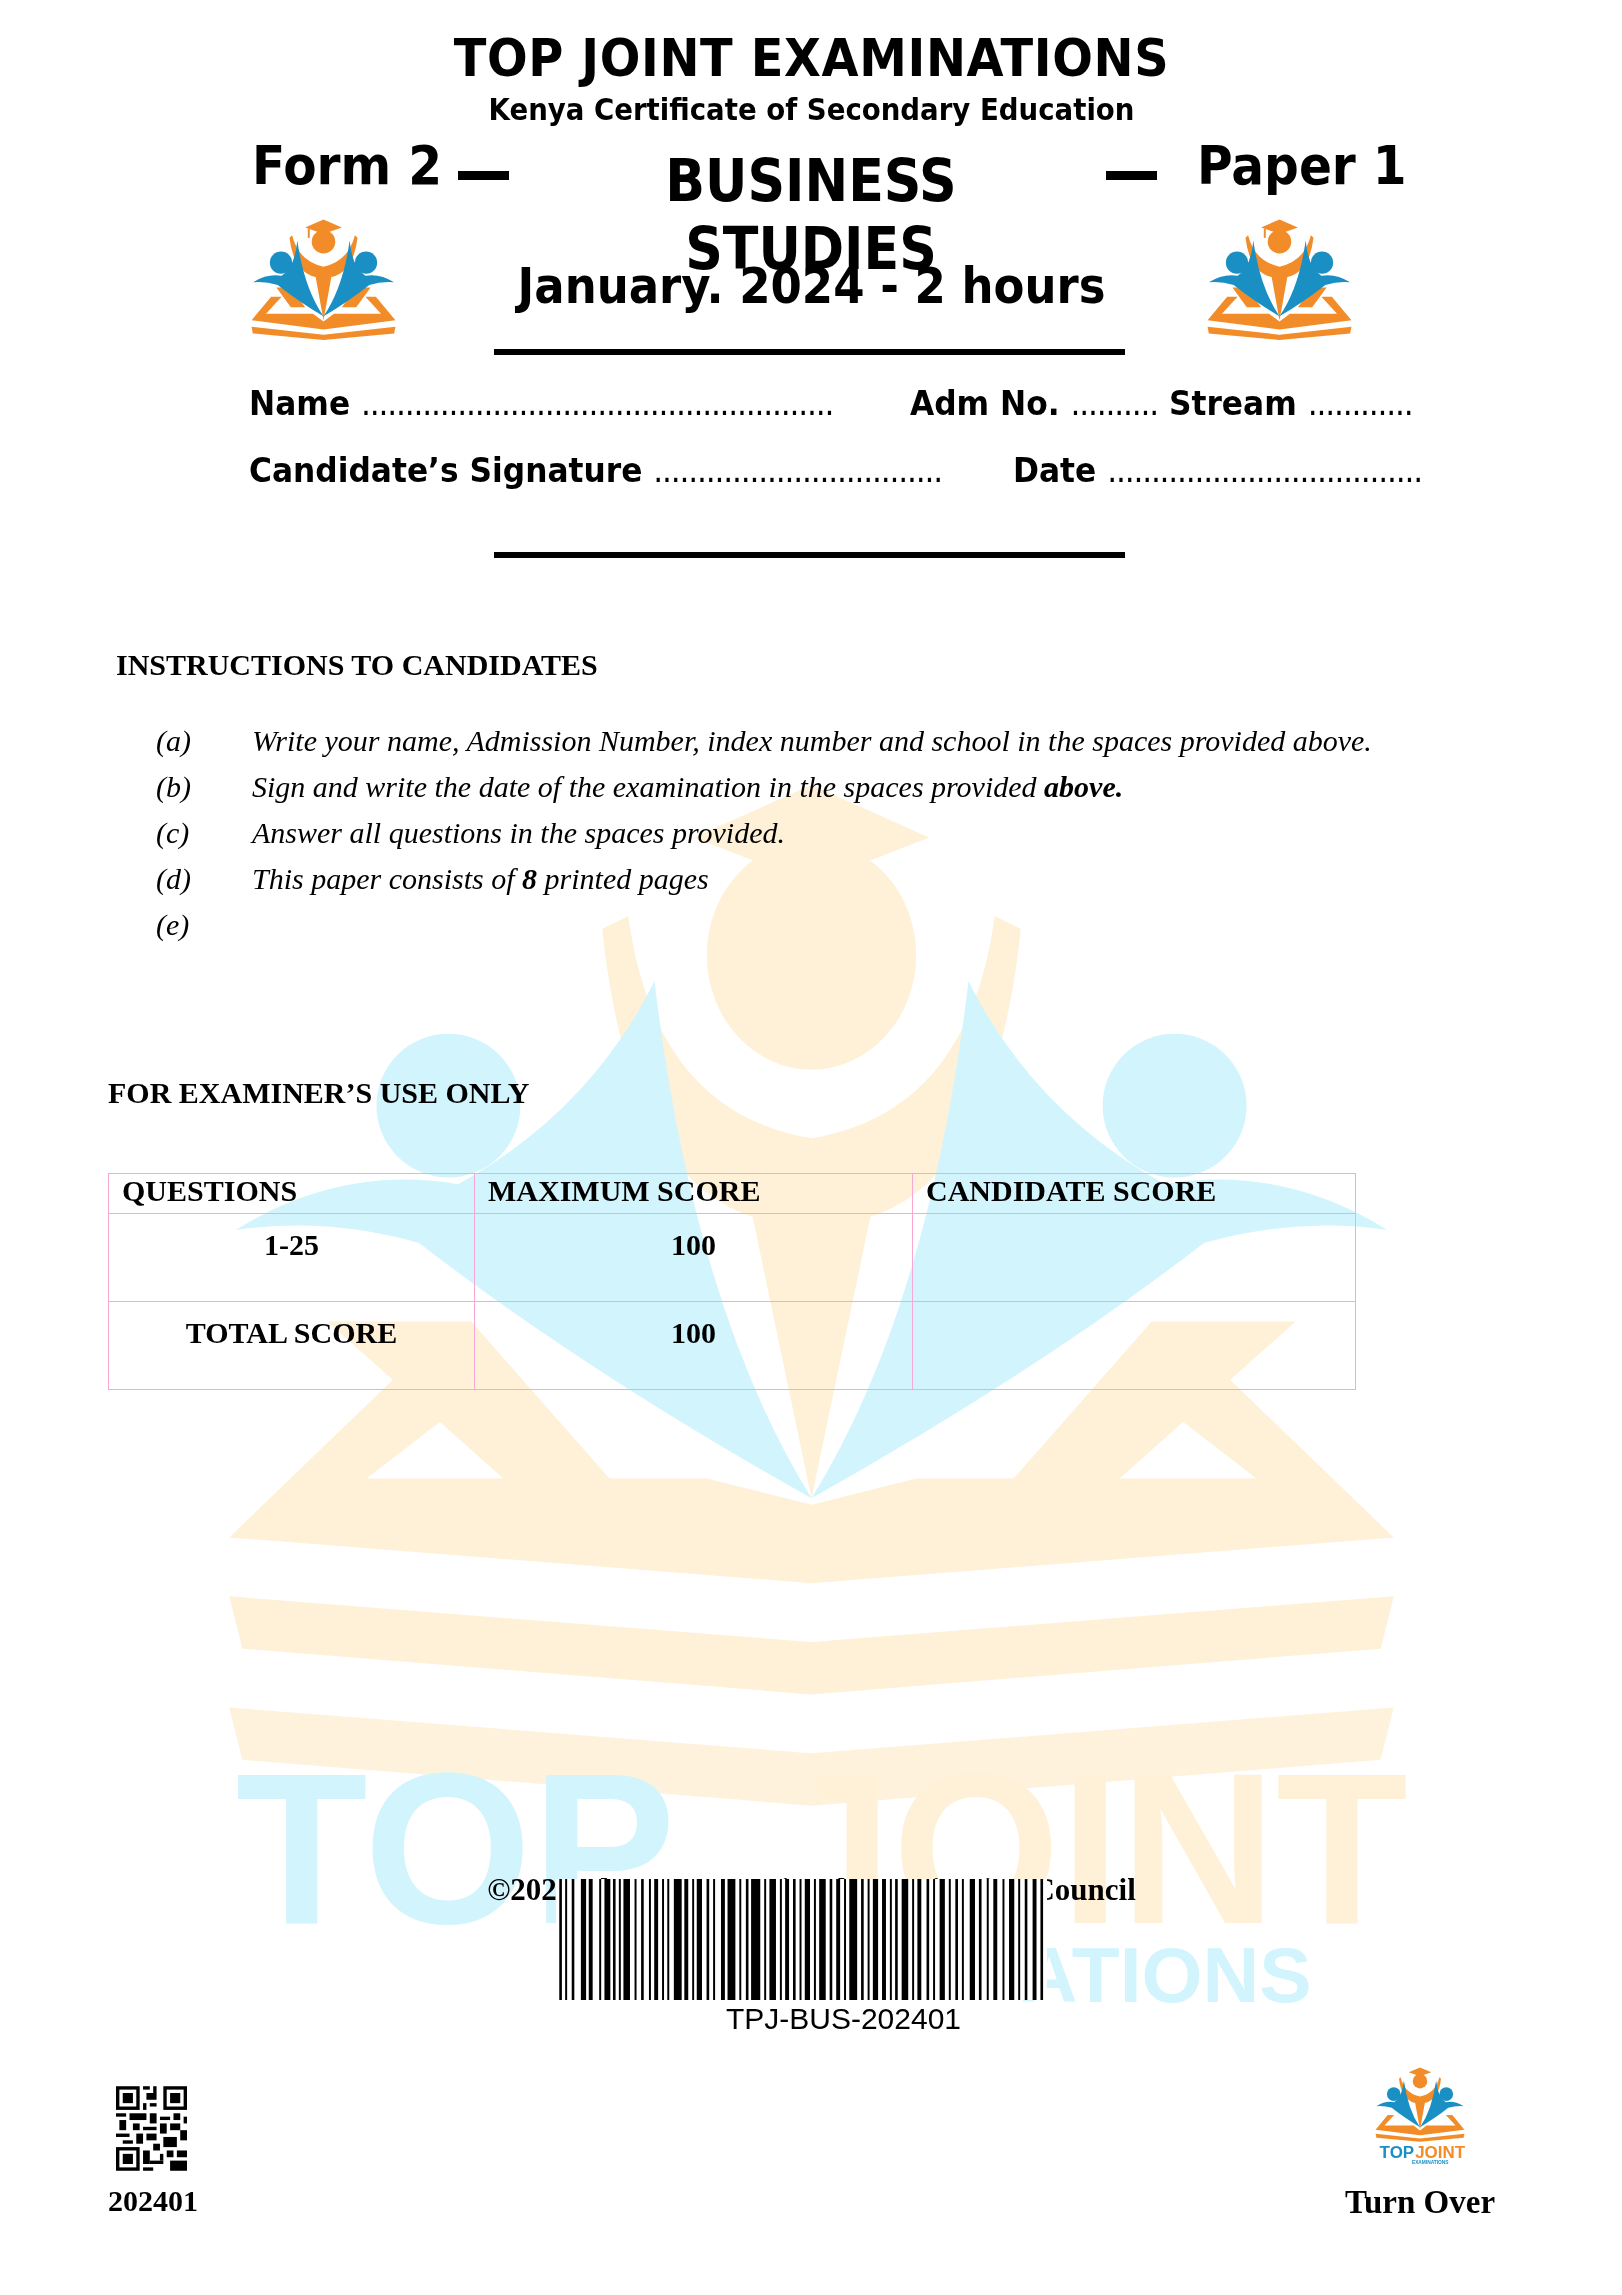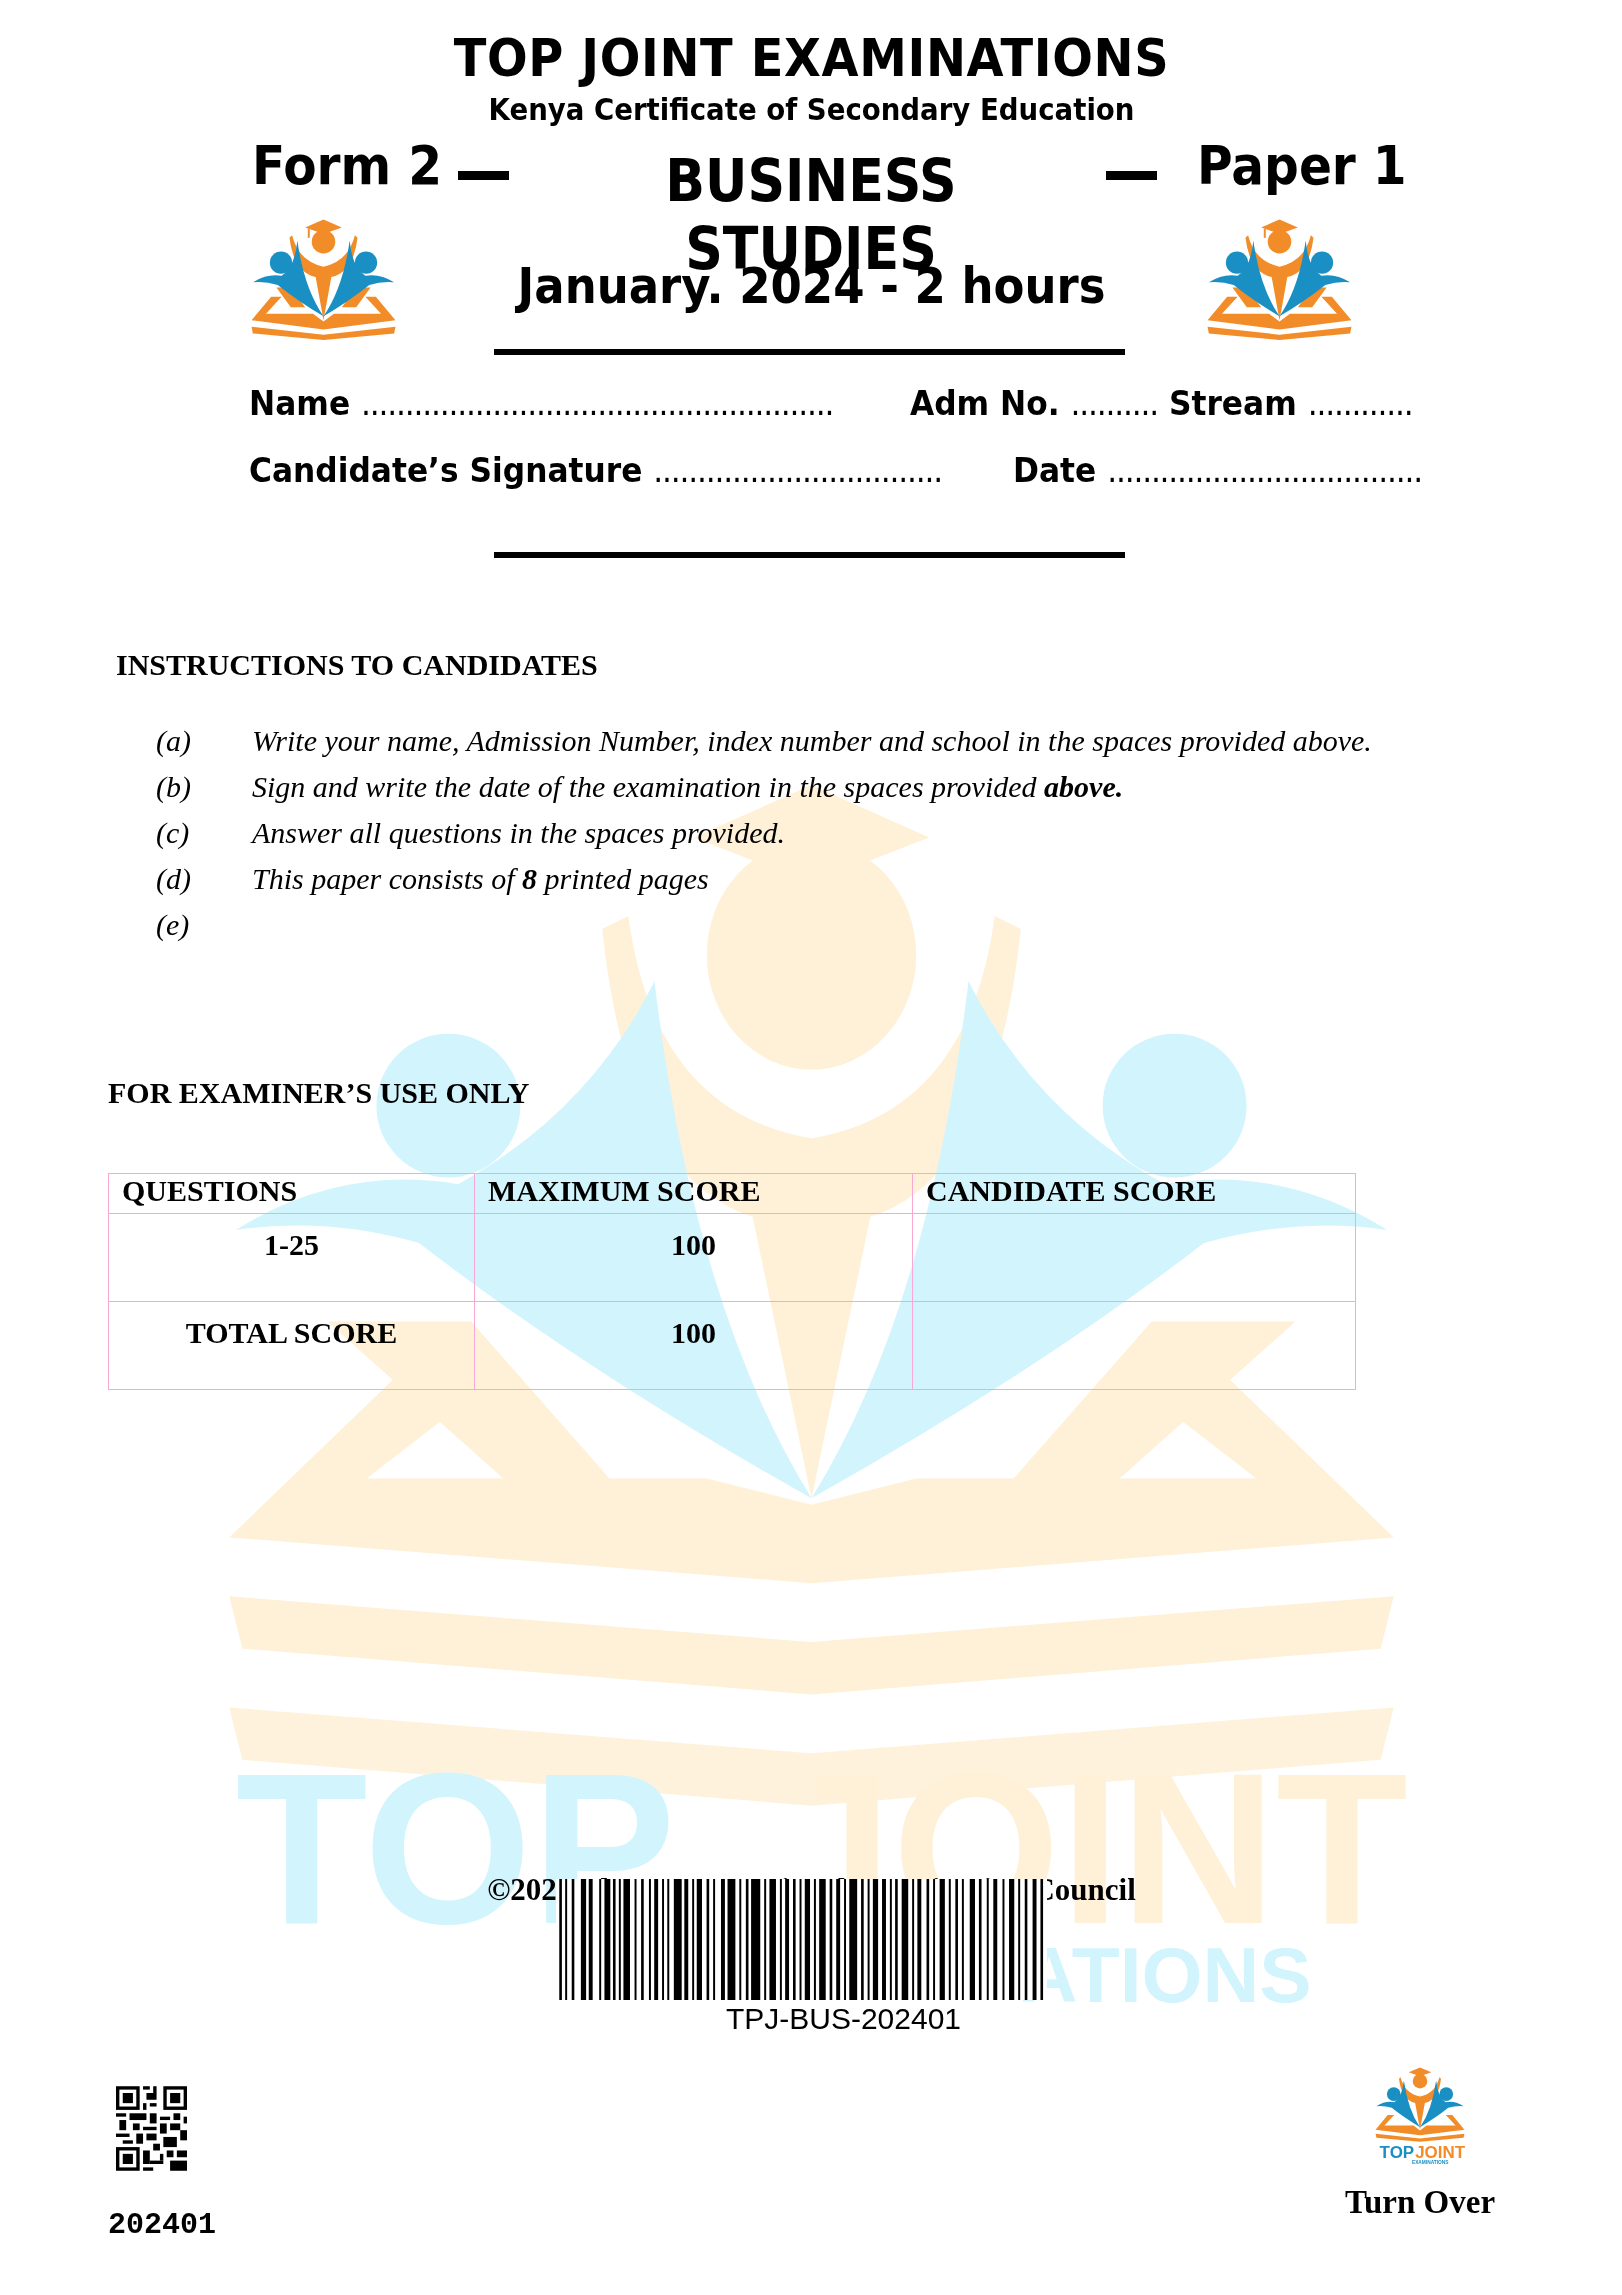"202401" .qr-code { font-family: Liberation Mono, monospace -> Liberation Serif, serif; margin-top: 24px -> none }
